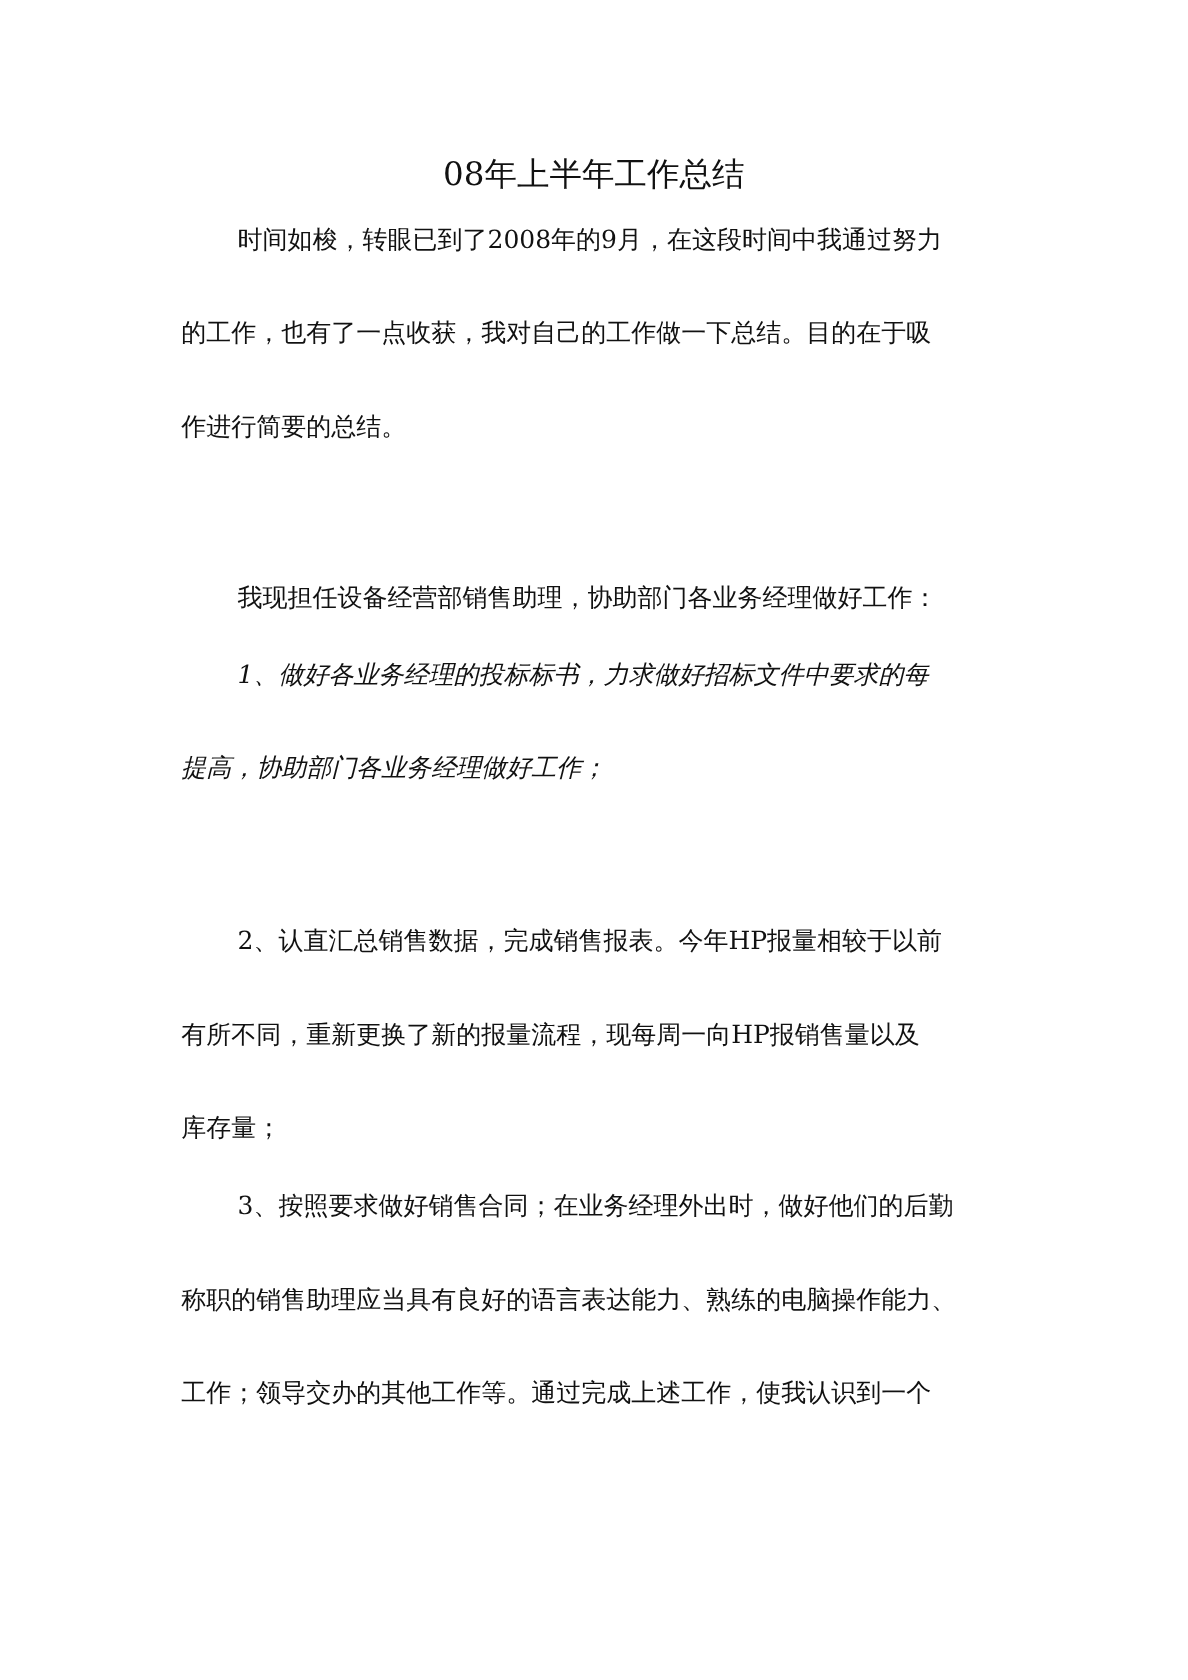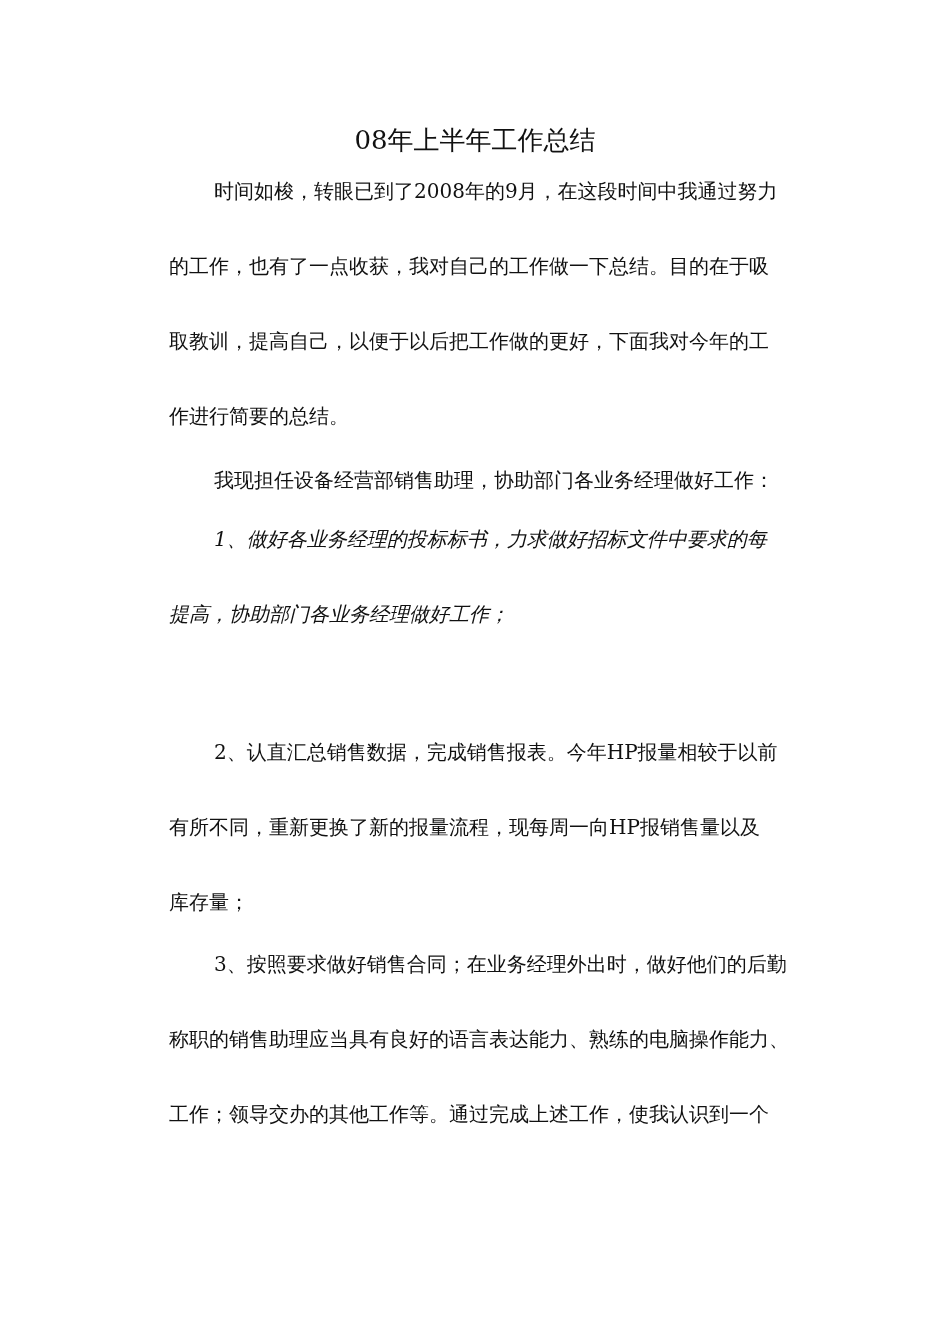"时间如梭，转眼已到了2008年的9月，在这段时间中我通过努力" .para { margin-left: 24px -> none }
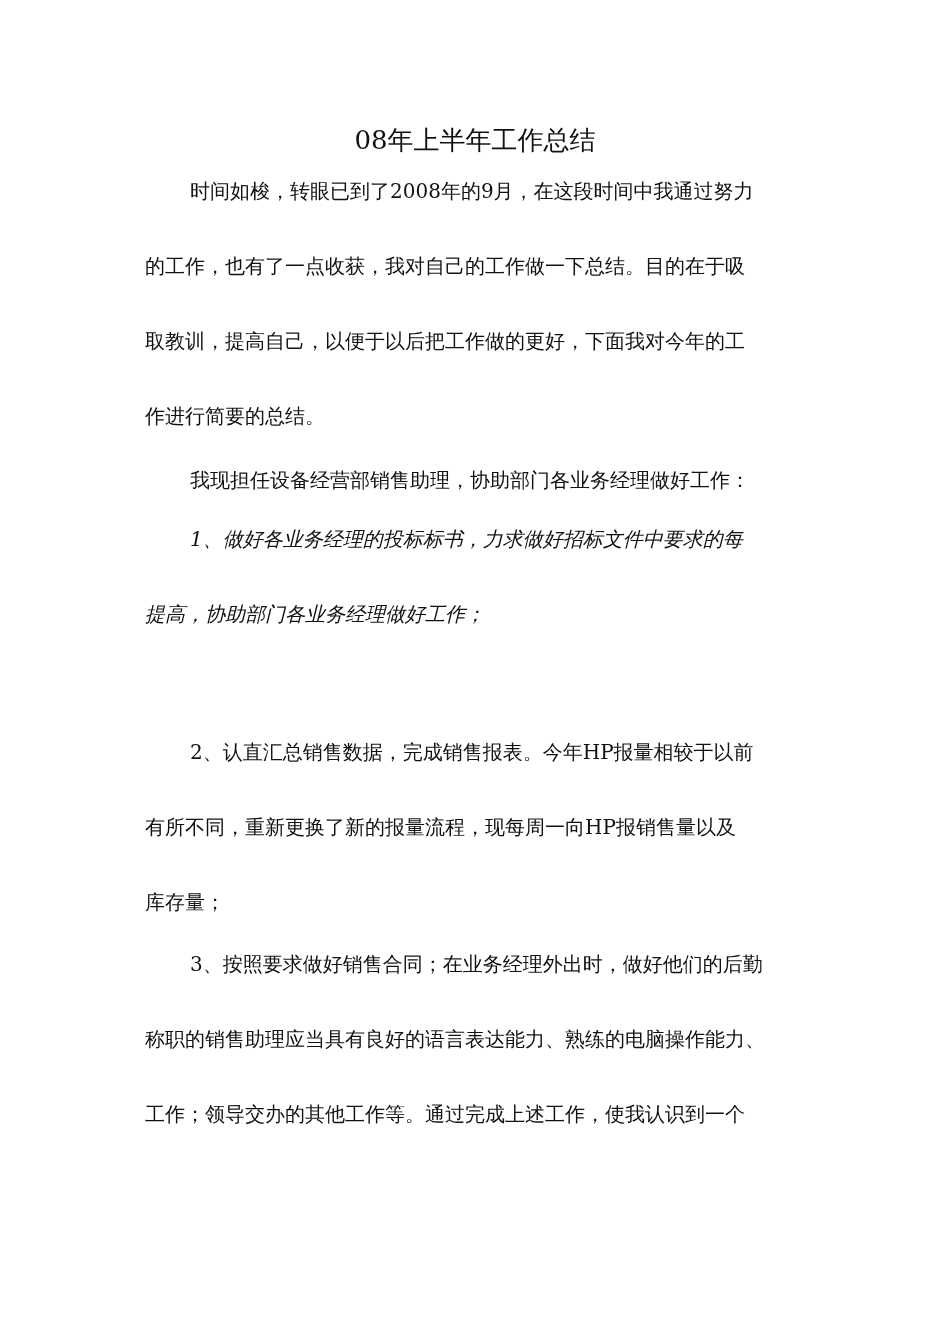"取教训，提高自己，以便于以后把工作做的更好，下面我对今年的工" span.line { html: <span>取教训，提高自己，以便于以后把工作做的更好，下面我对今年的工</span> -> none }
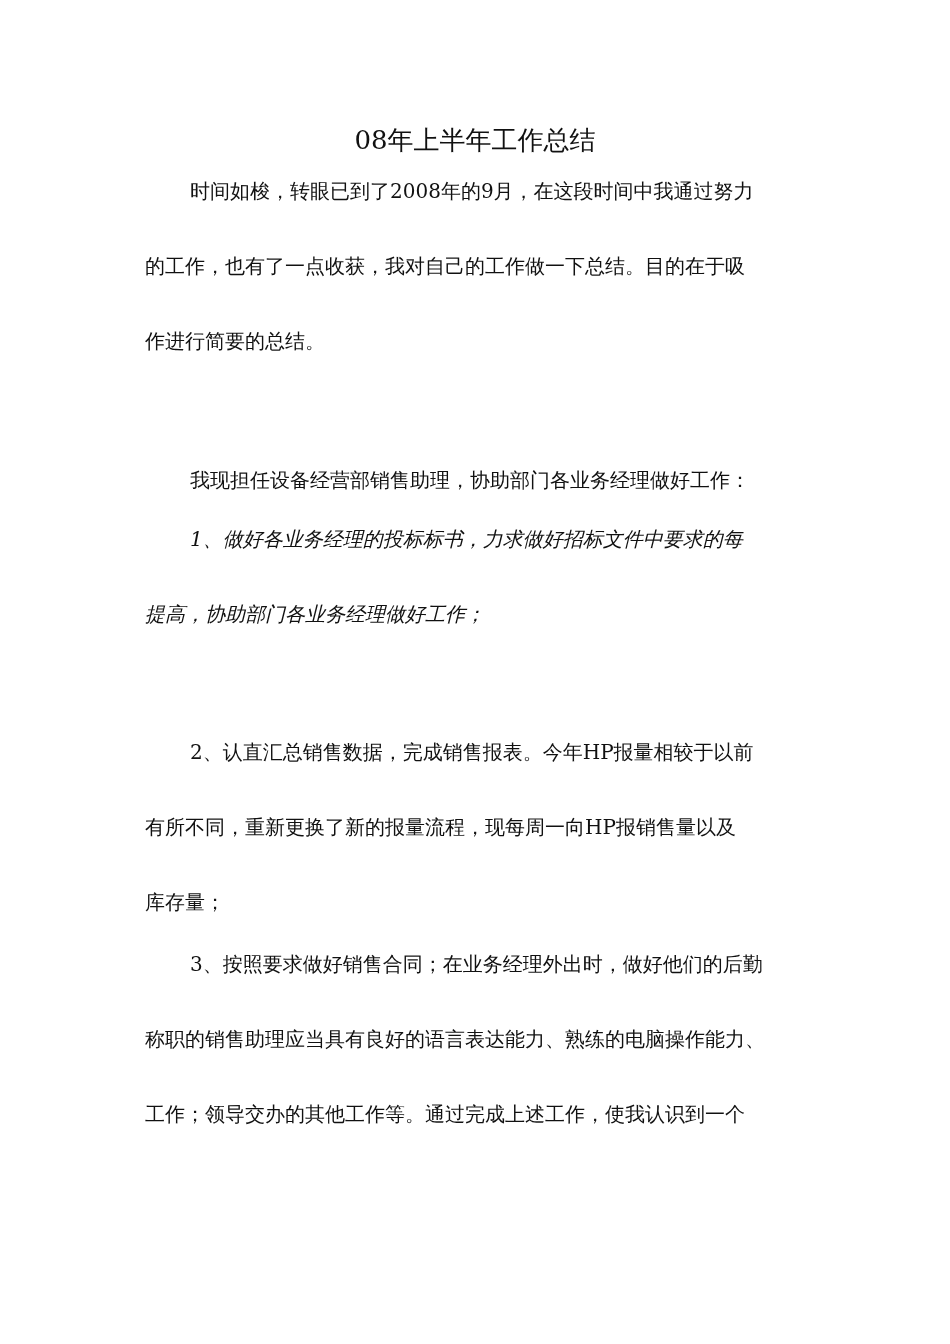"我现担任设备经营部销售助理，协助部门各业务经理做好工作：" div.para { font-family: none -> Liberation Mono, monospace }
